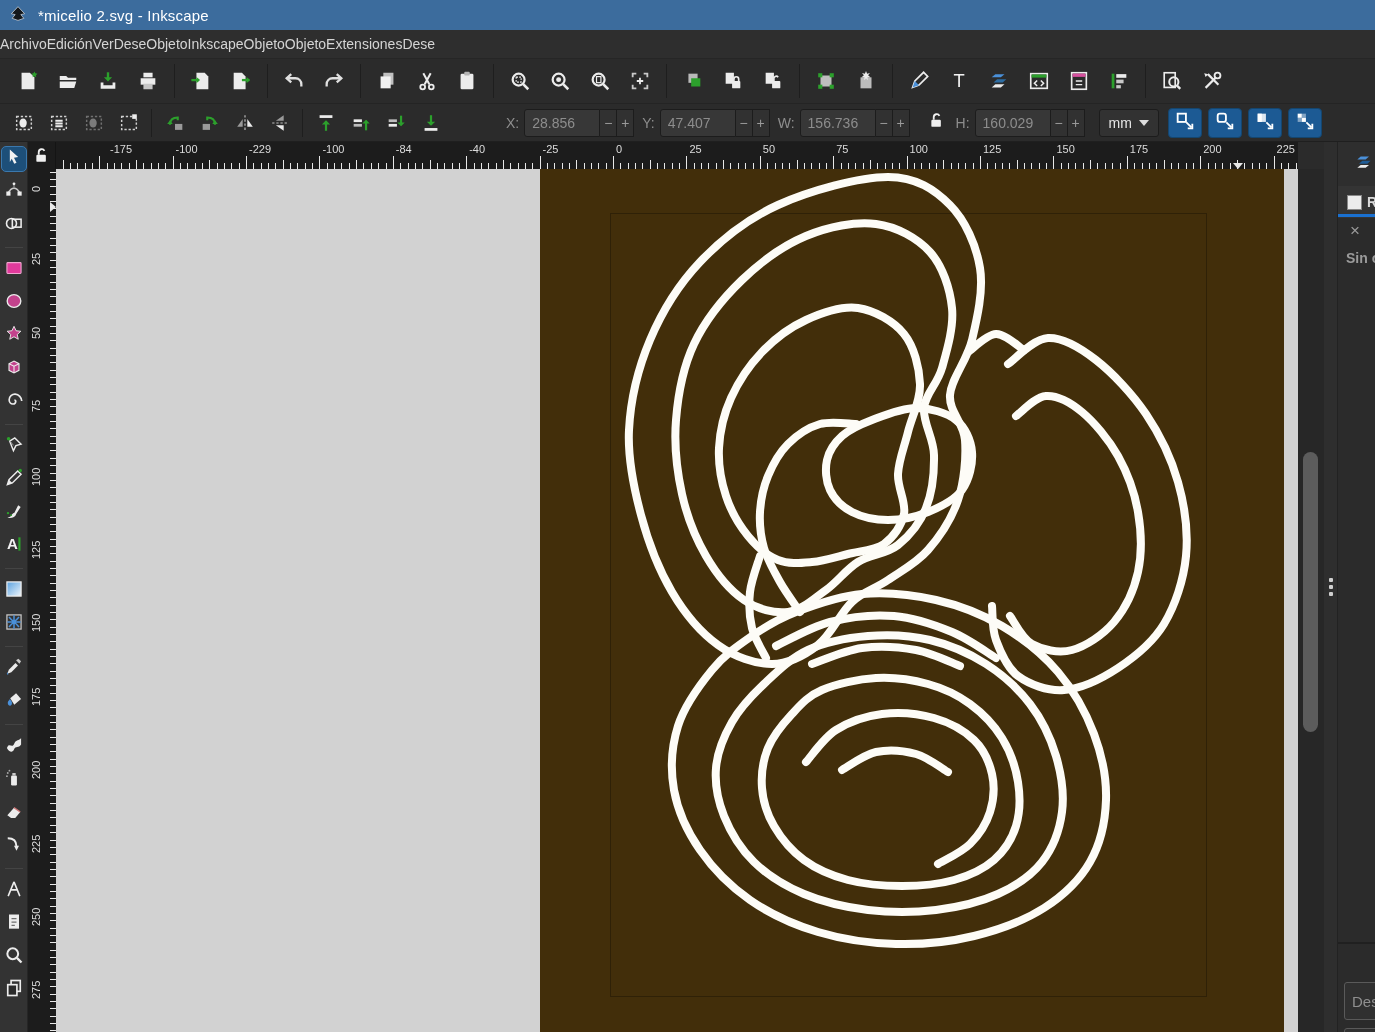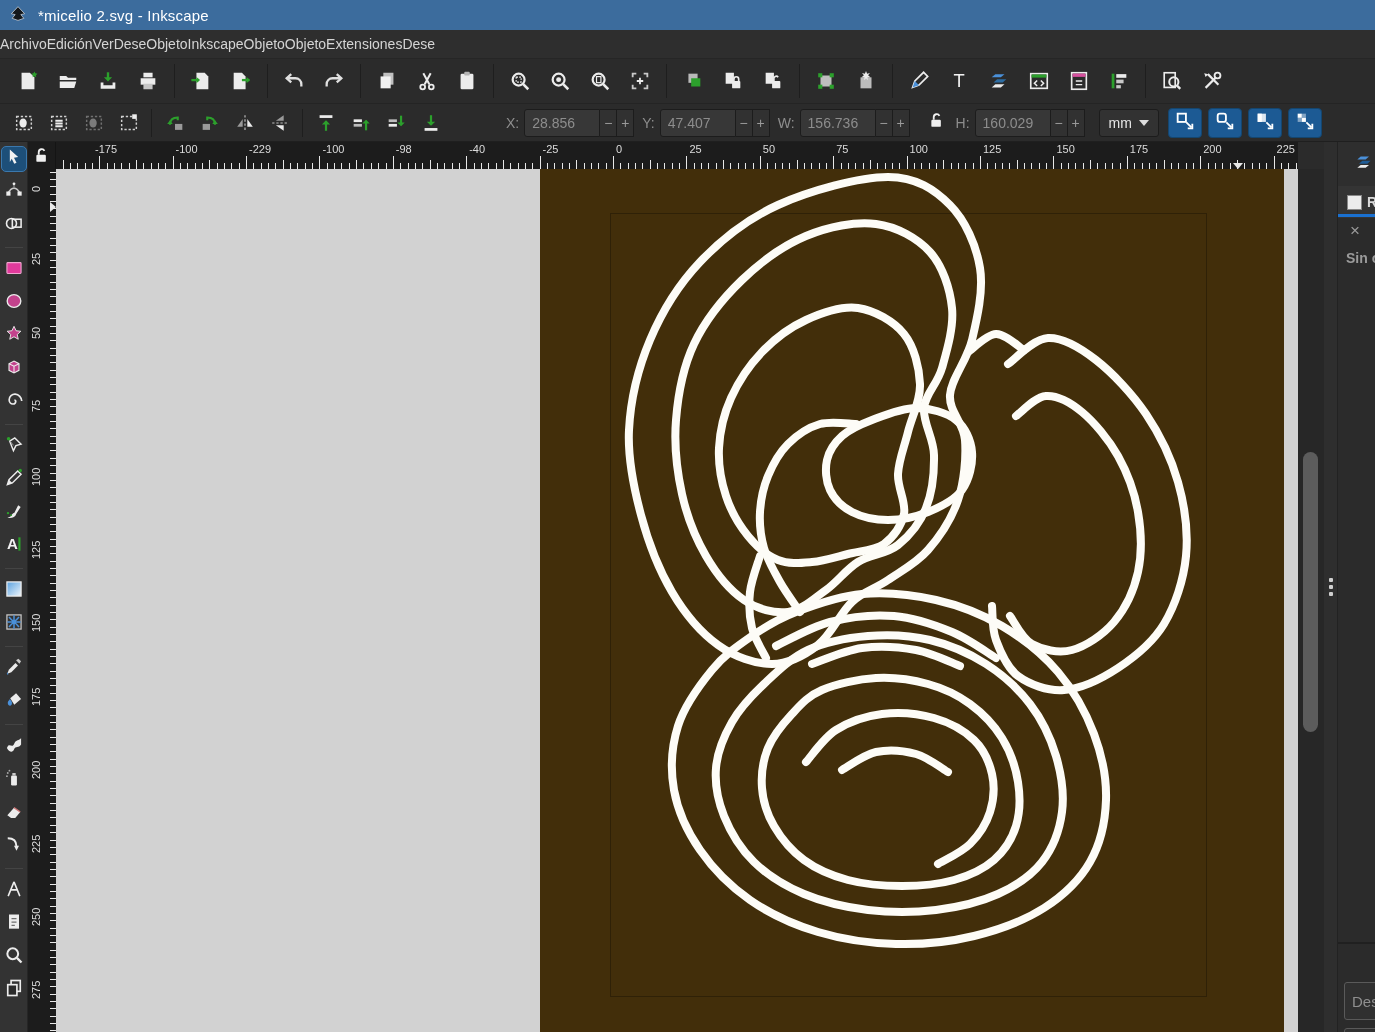"-175" div.hlabel { left: 39px -> 54px }
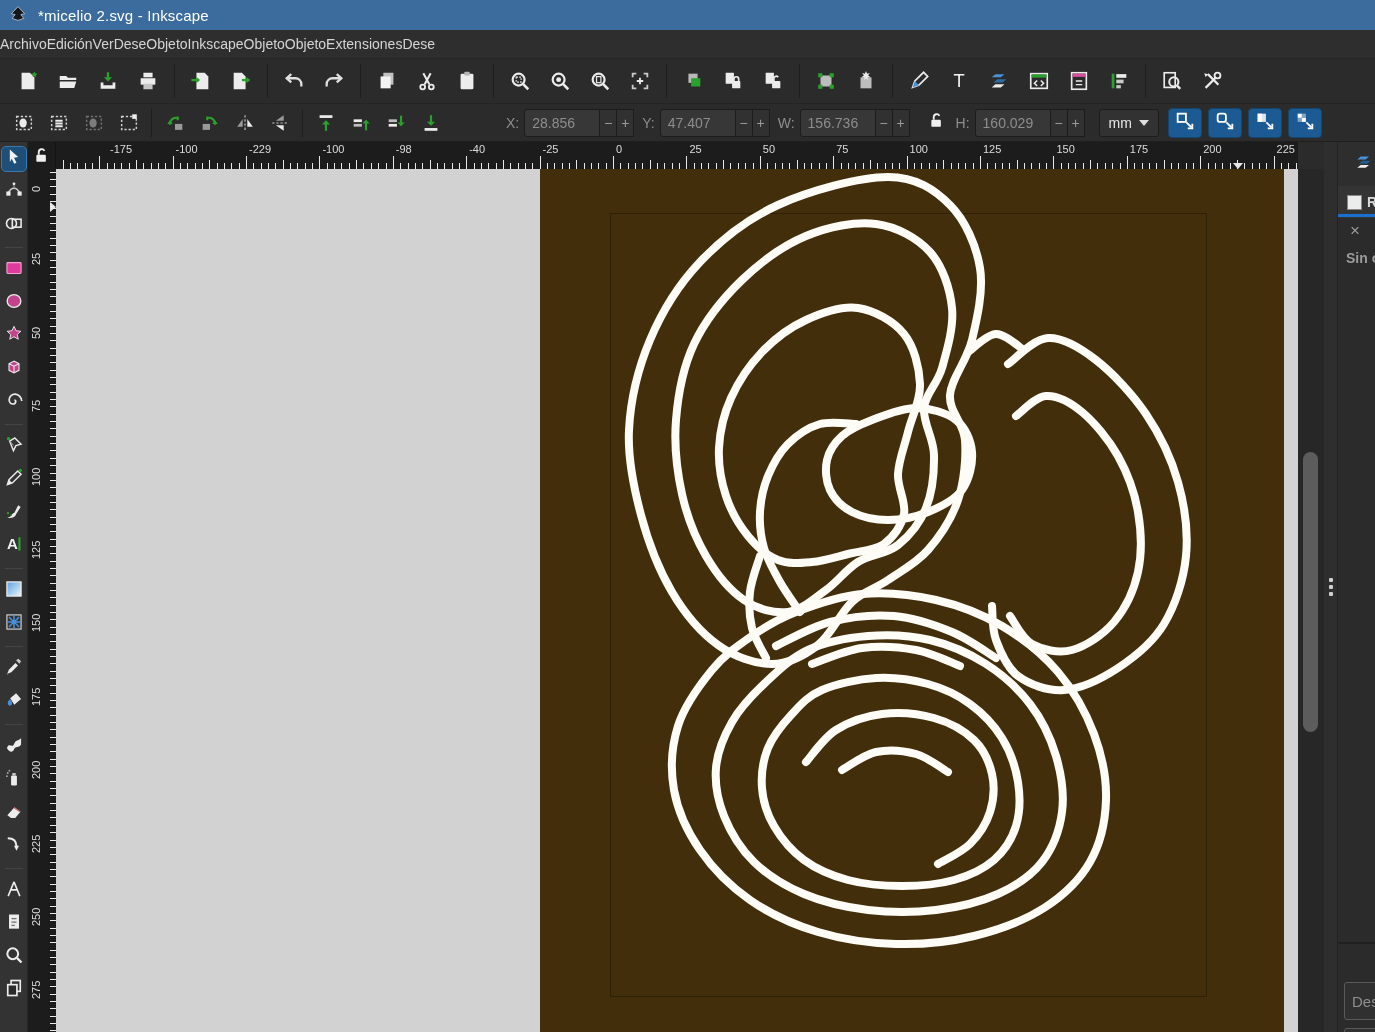"-98" div.hlabel { text: -98 -> -84 }
